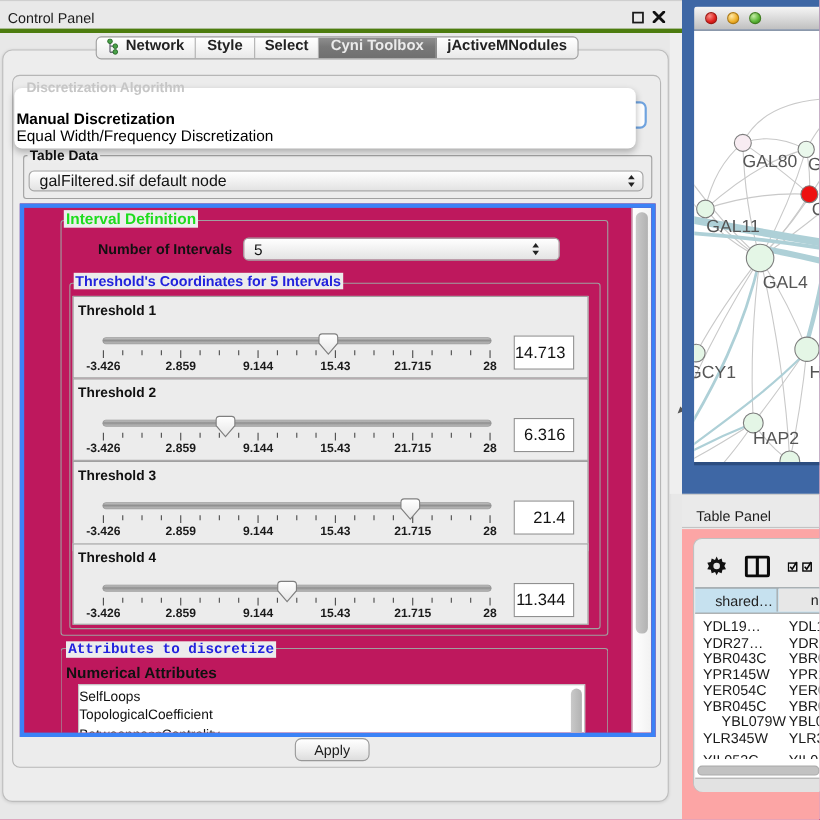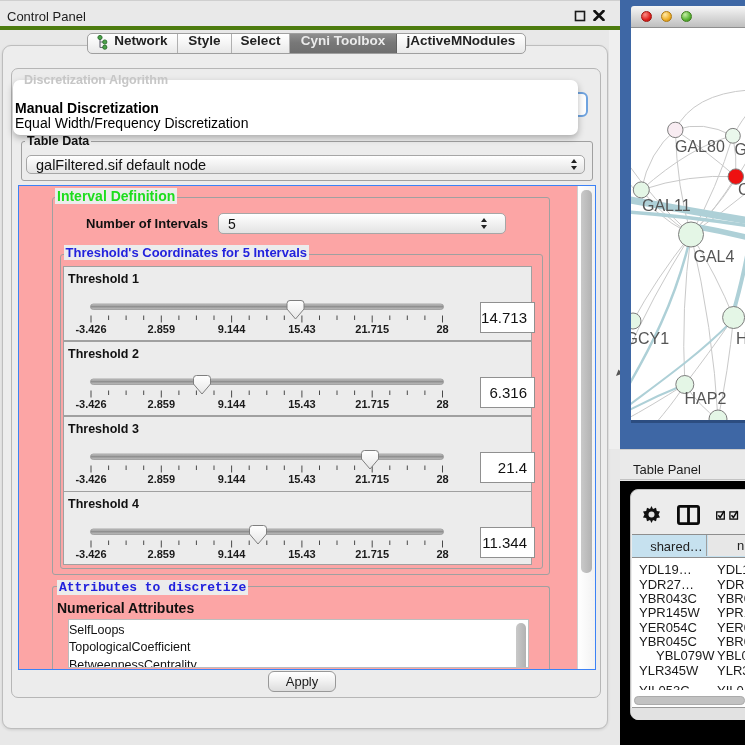"Interval Definition" div.abs { background: #fca5a5 -> #be185d; border: 1px solid #3b82f6 -> 4px solid #3b82f6 }
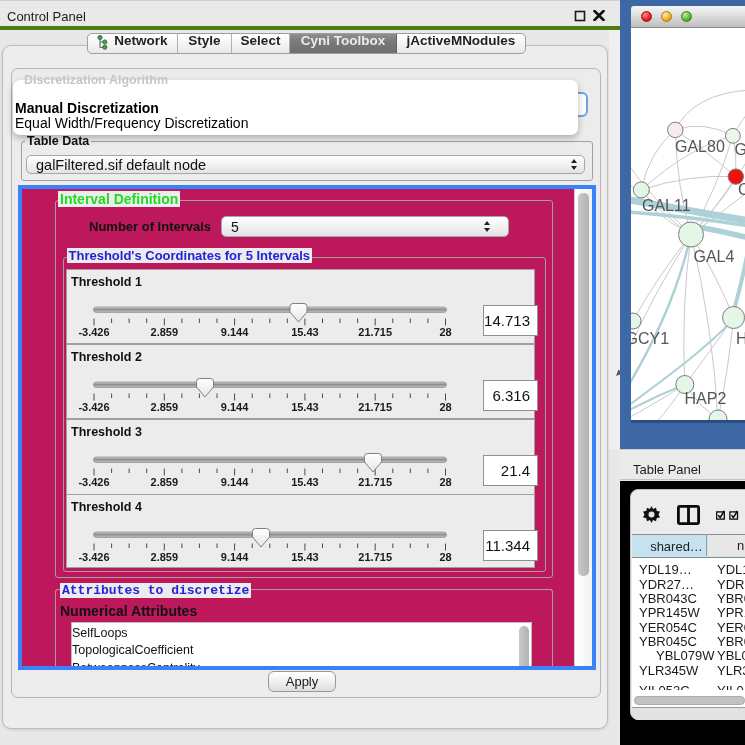"14.713" .trow .vbox { left: 416px -> 400px }
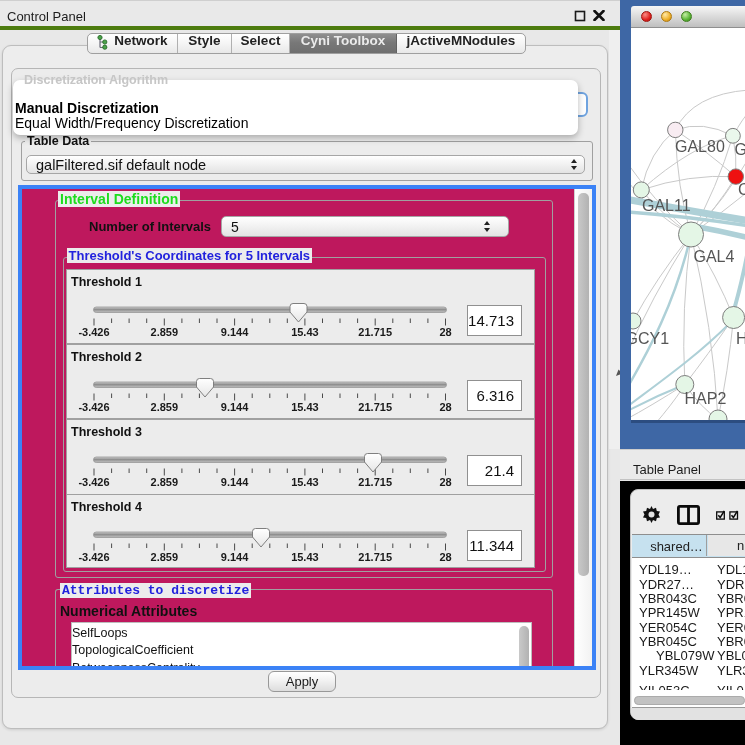"shared…" #tpbody { background: #000000 -> #fca5a5 }
